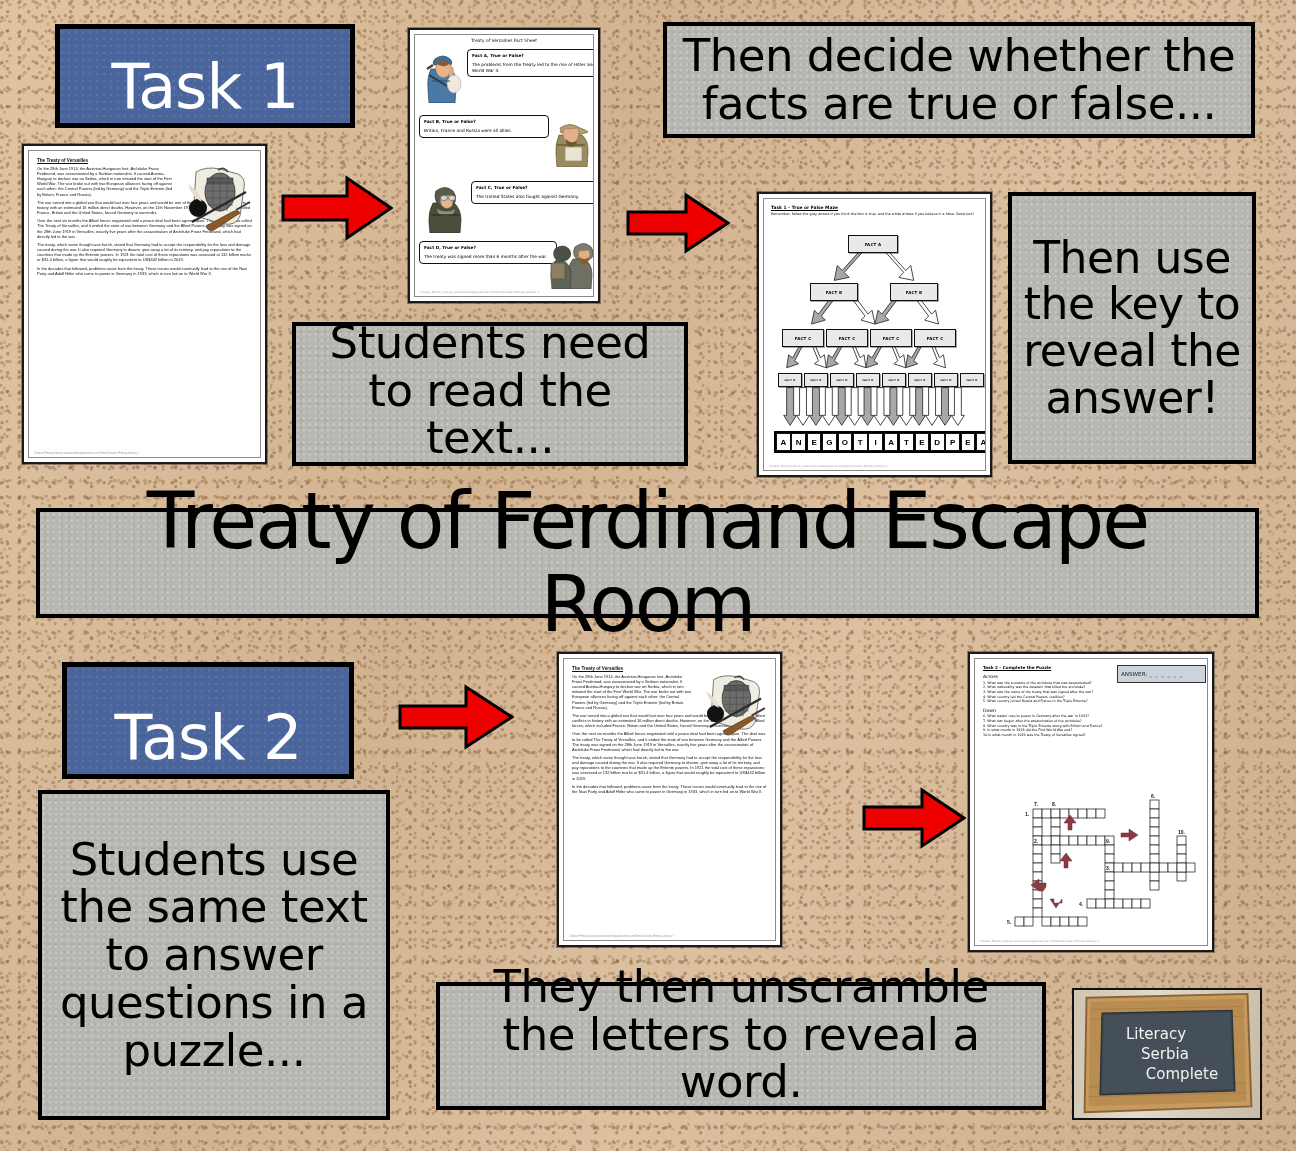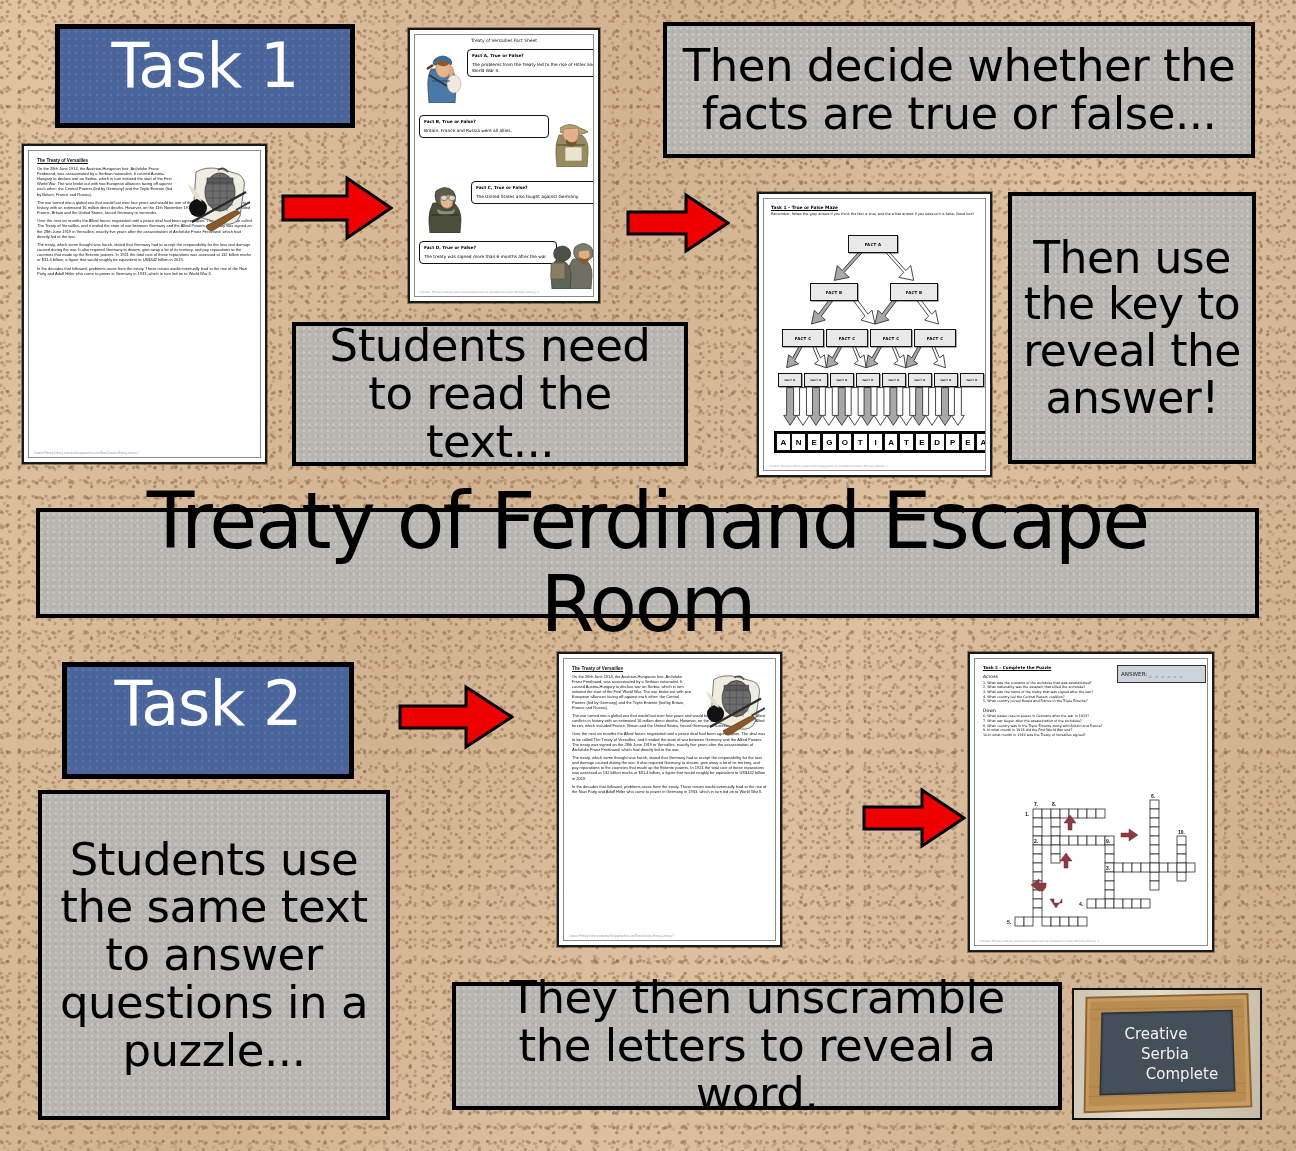"Task 1" .bluebox { align-items: flex-start -> flex-end }
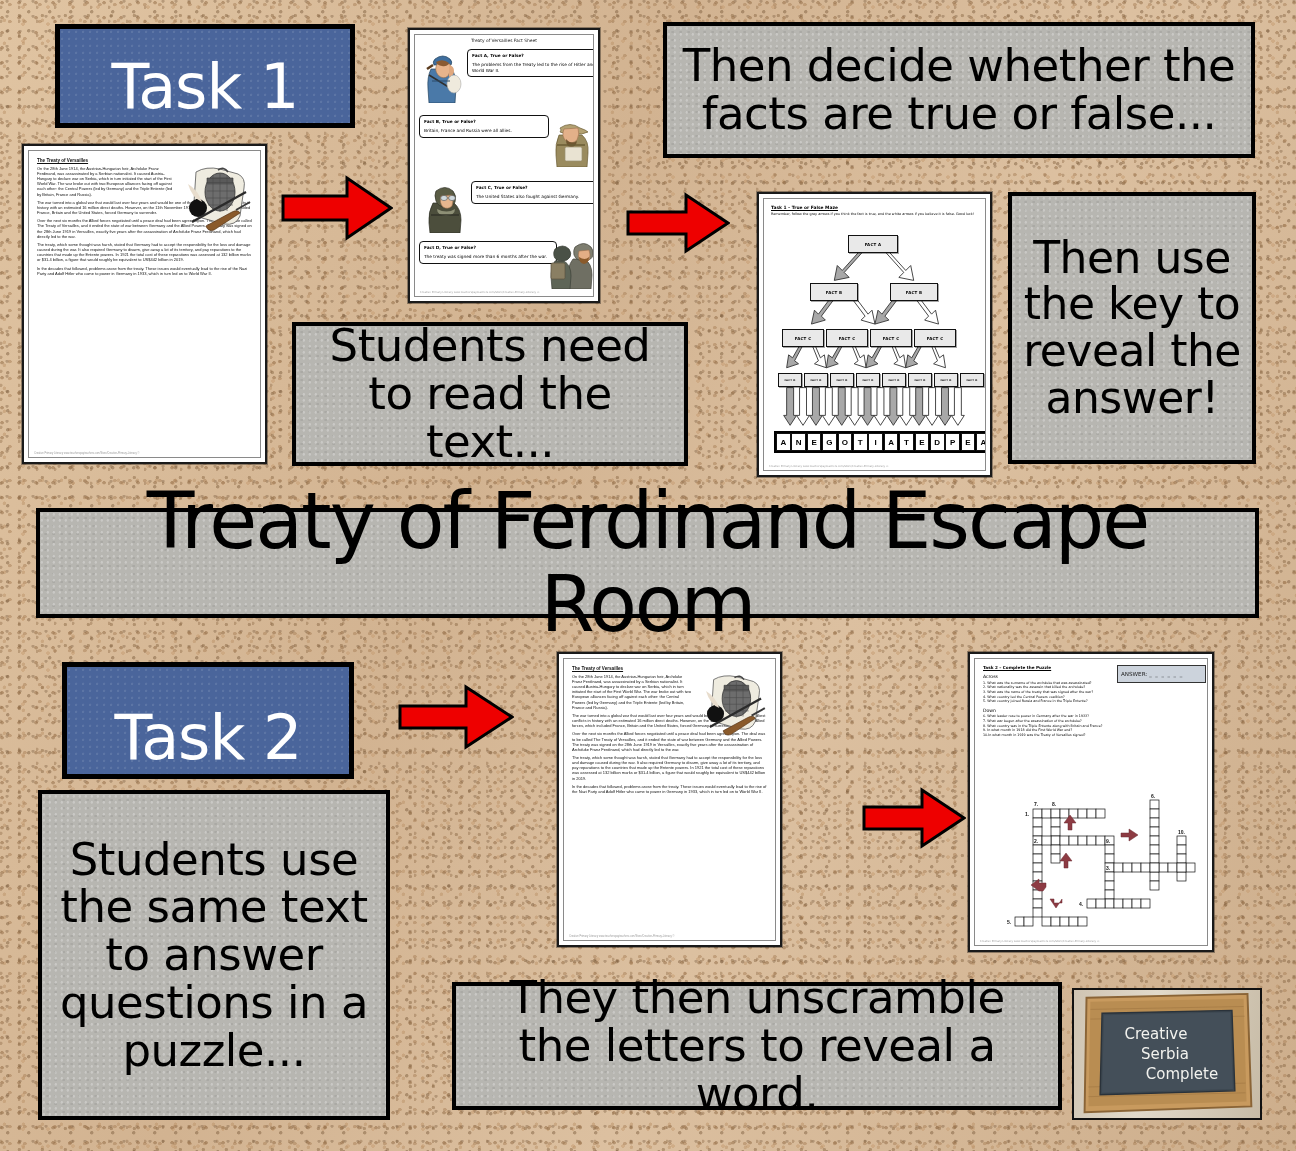"Then decide whether the facts" div.abs { height: 136px -> 116px }
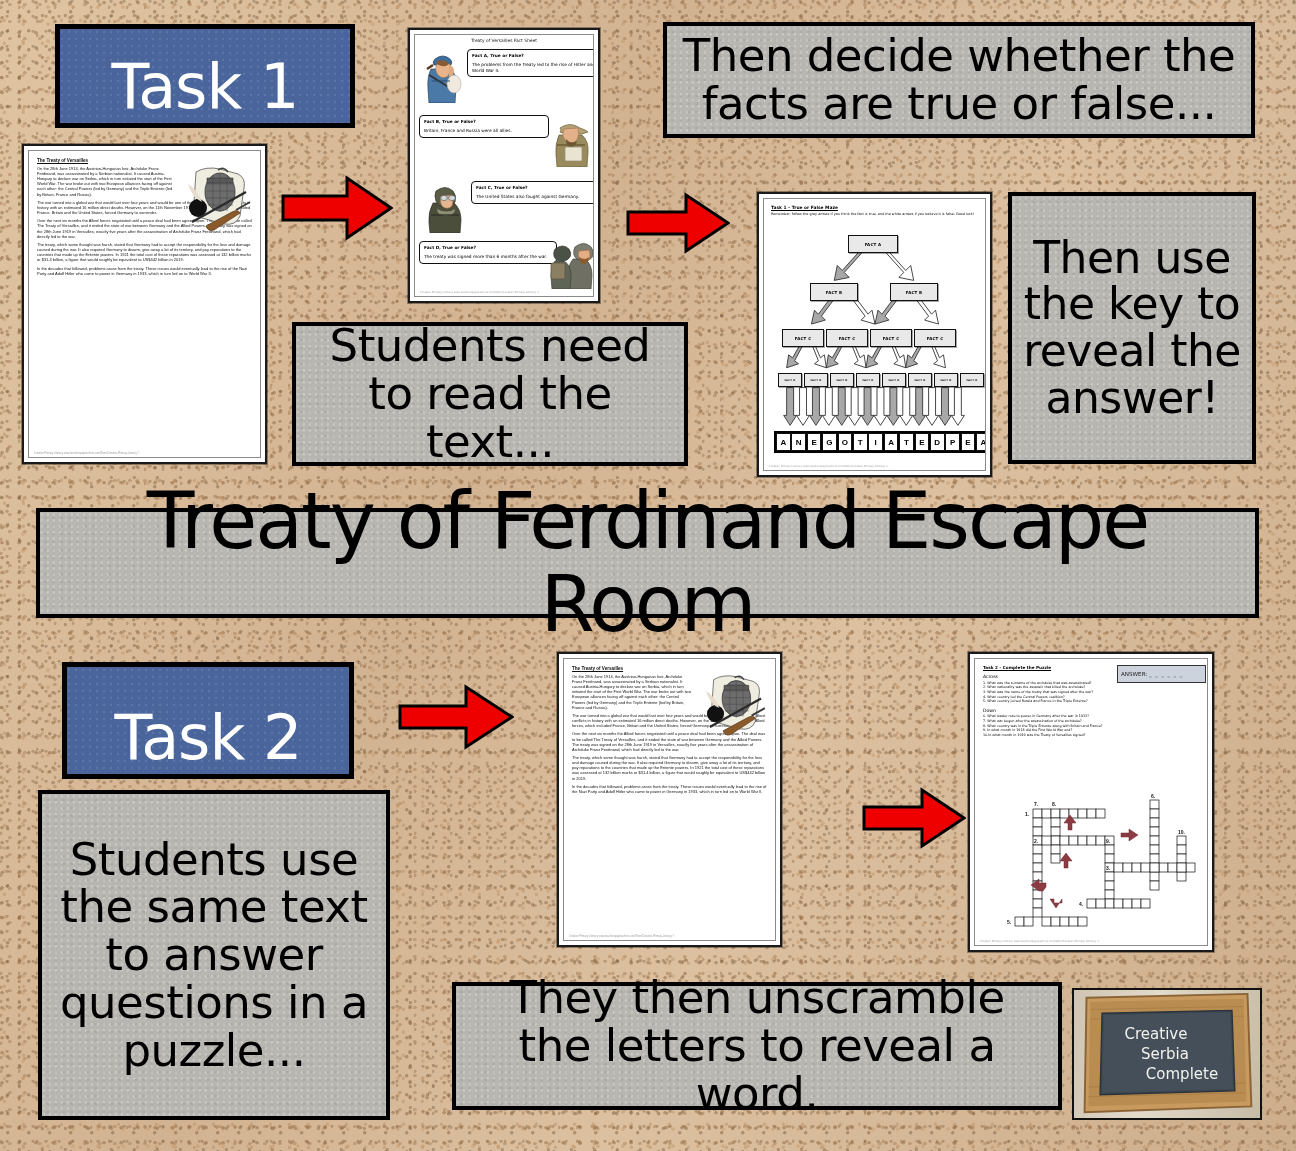"Students need to read the" div.abs { align-items: none -> flex-end; padding: 12px 12px -> 0 12px }
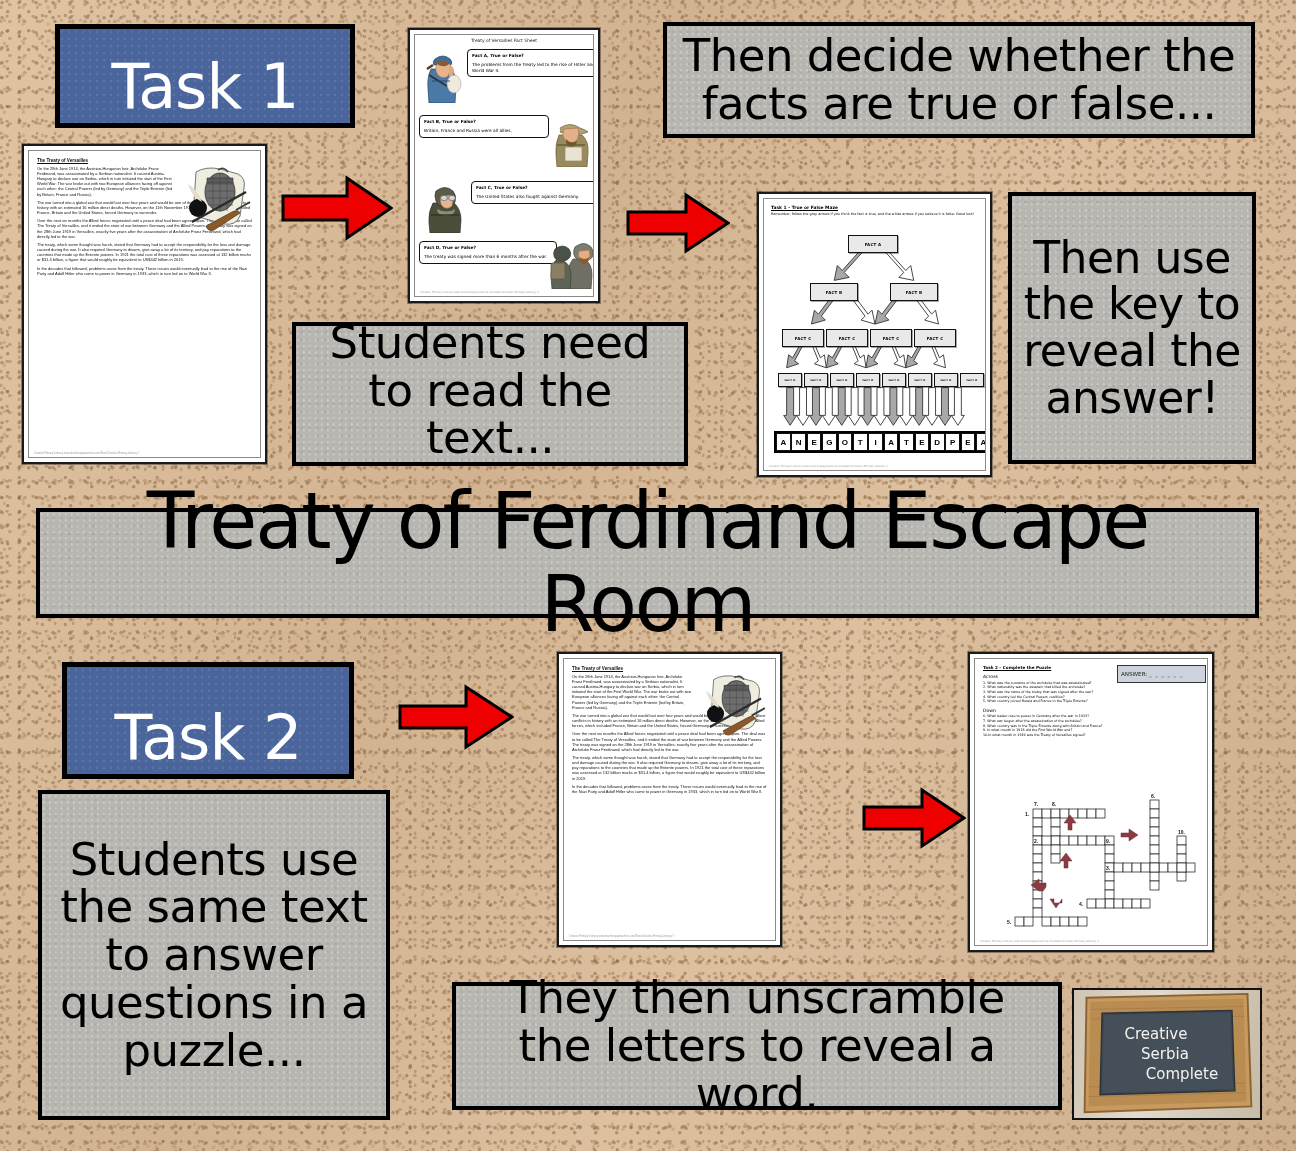"They then unscramble the letters" div.abs { align-items: none -> flex-end; left: 452px -> 436px }
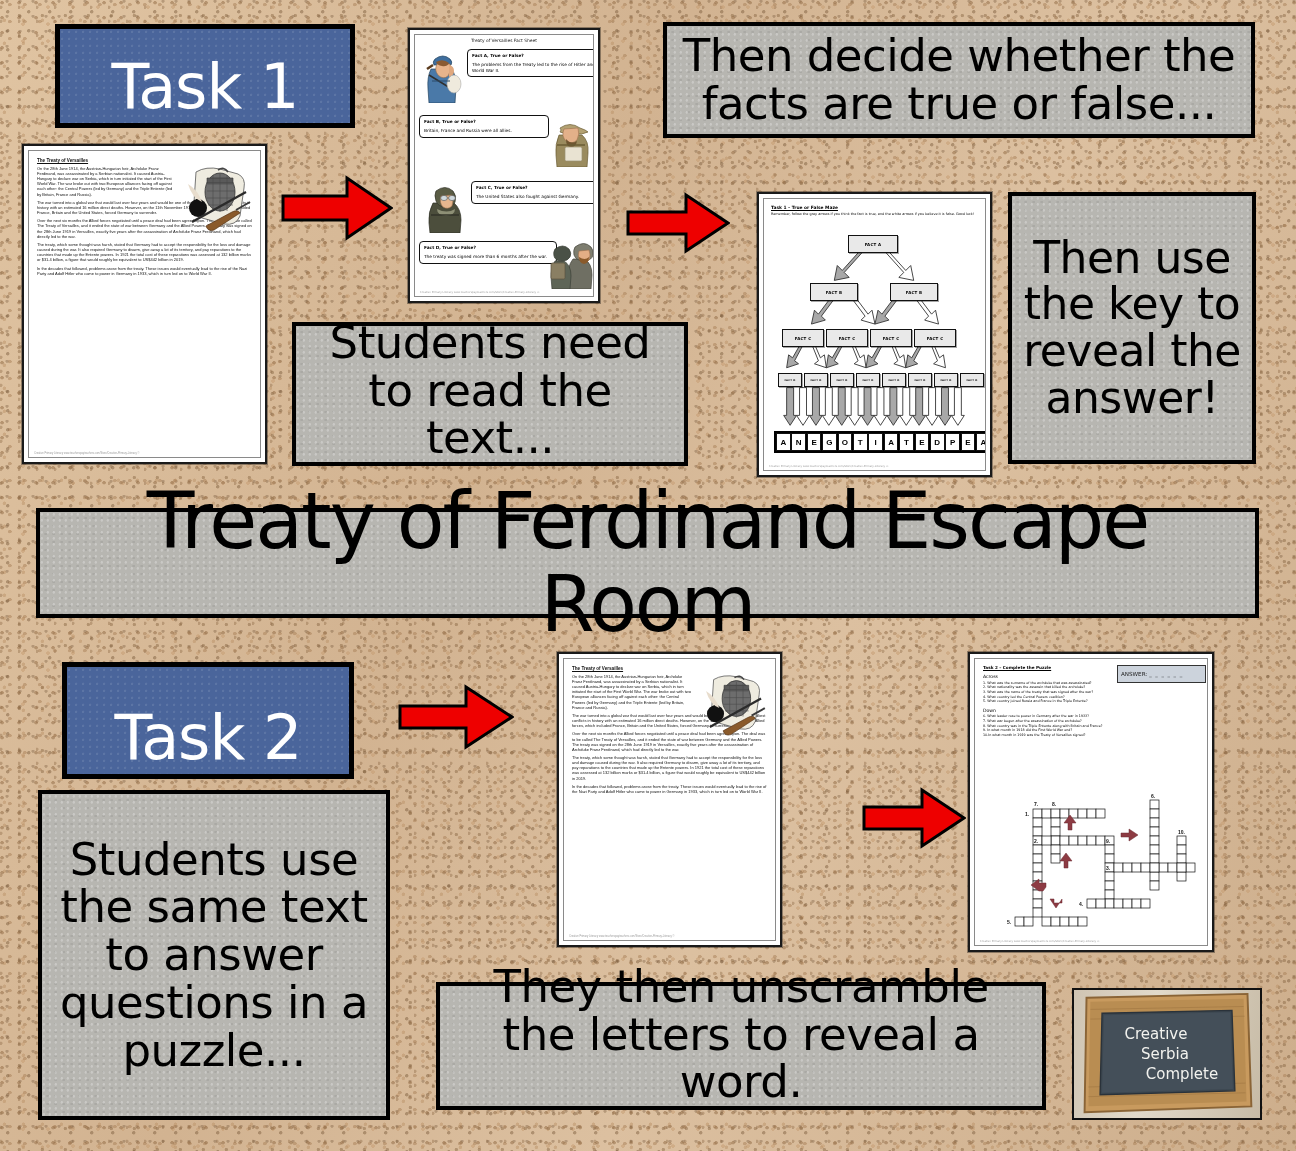"Creative" span { text: Creative -> Literacy }
